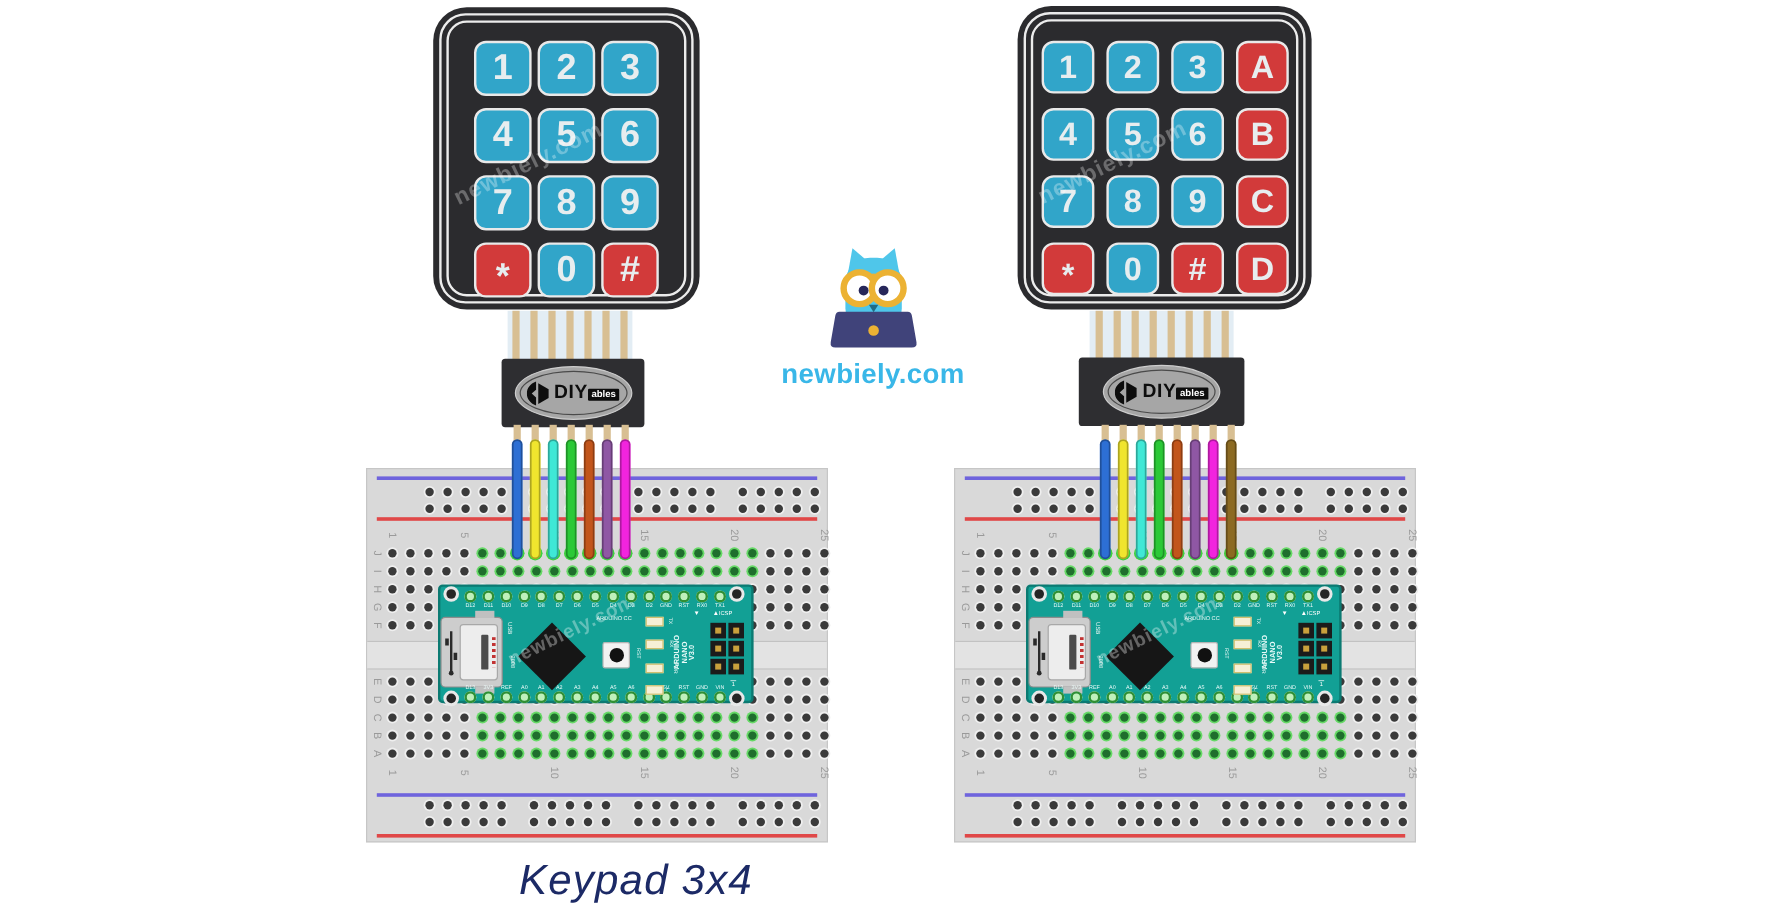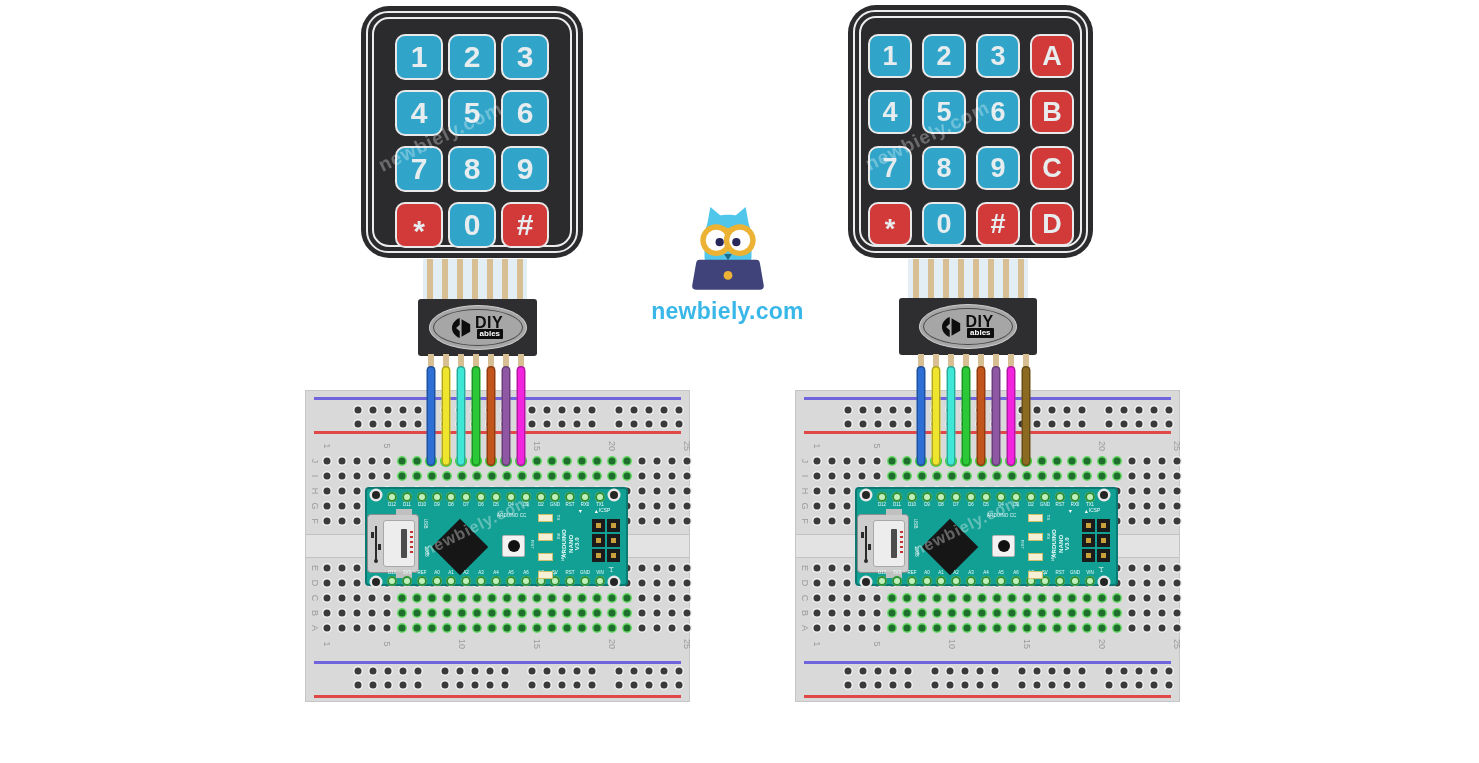"DIY" .diy-col { flex-direction: column -> row }
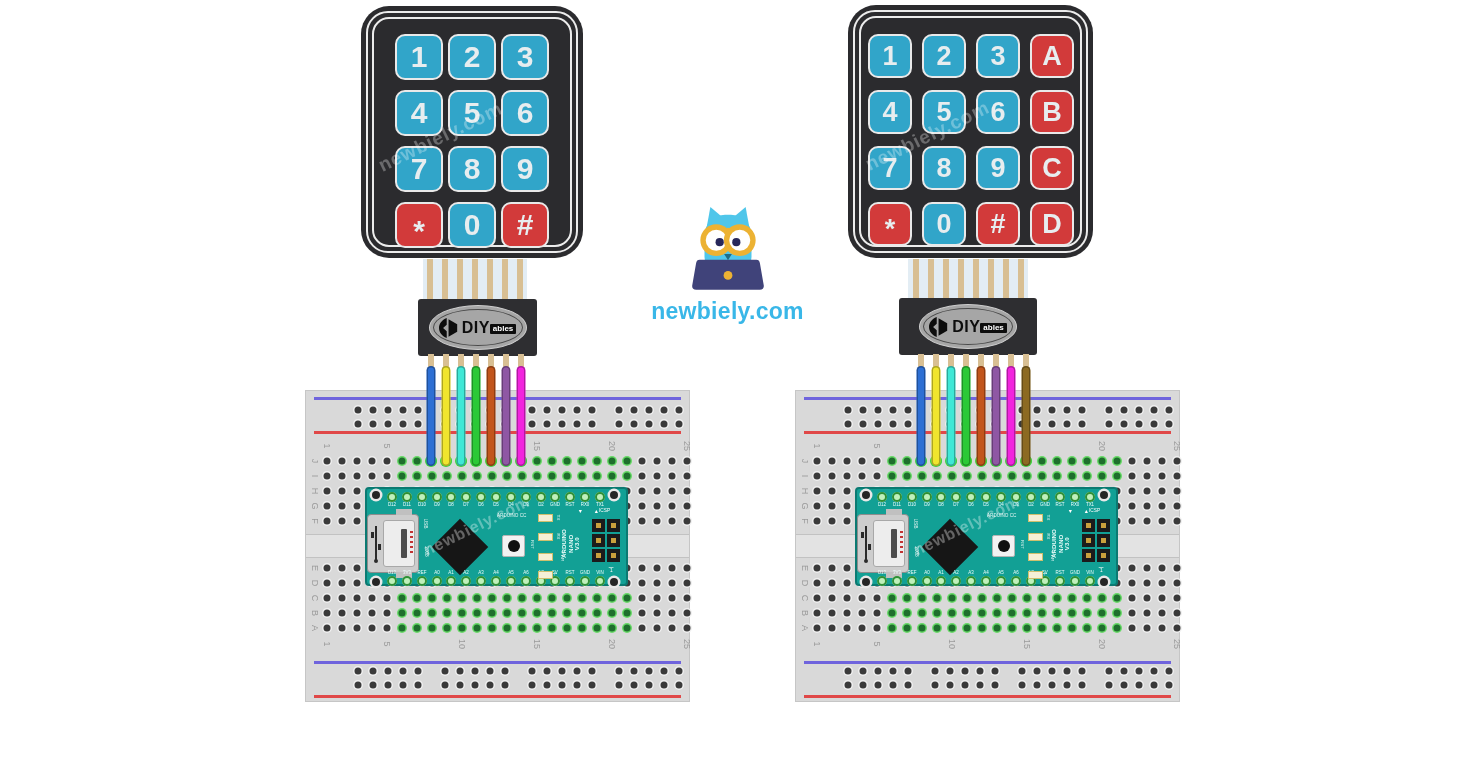"Keypad 3x4" div.caption { html: none -> <div>Keypad 3x4</div> }
